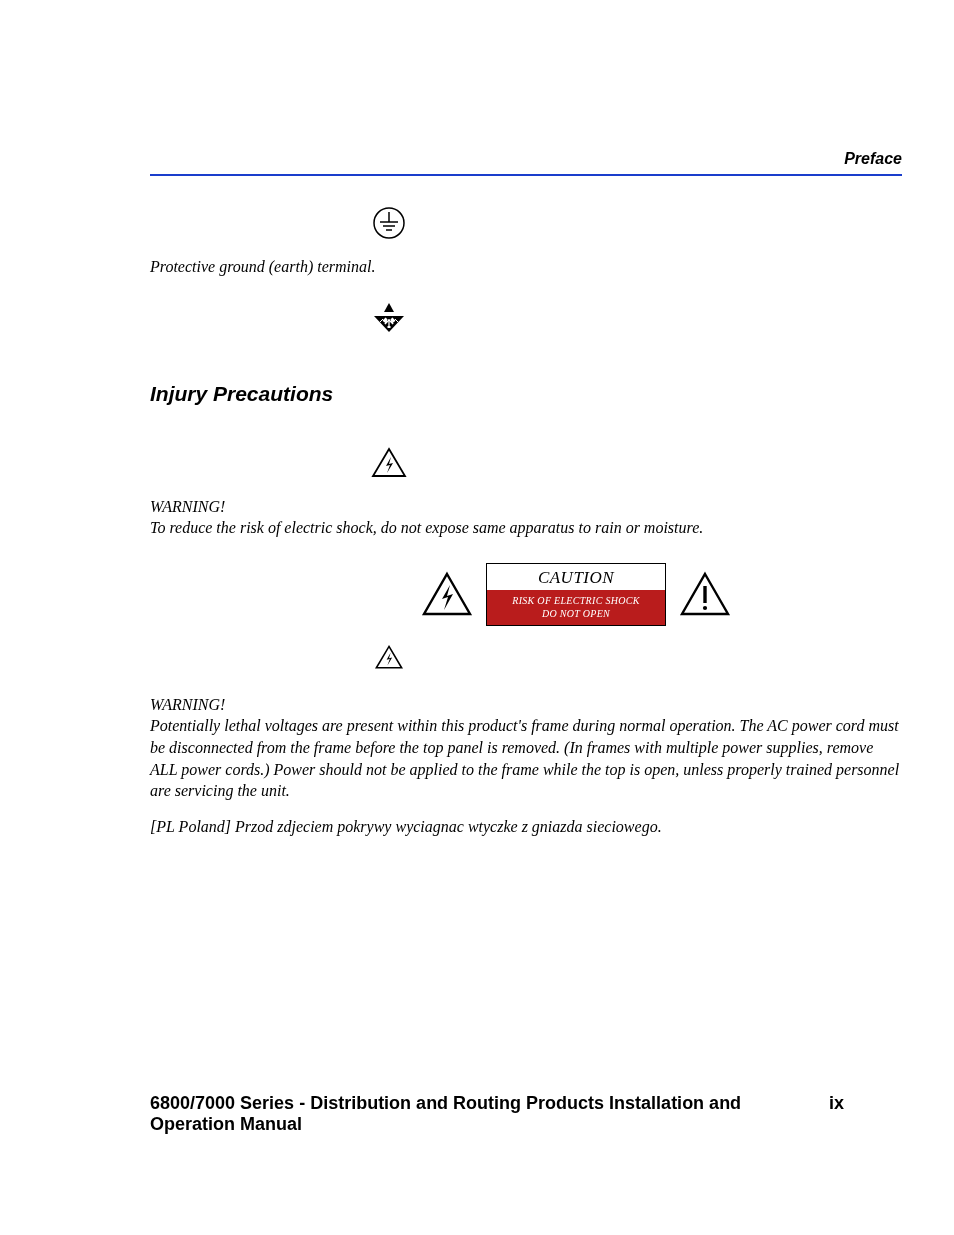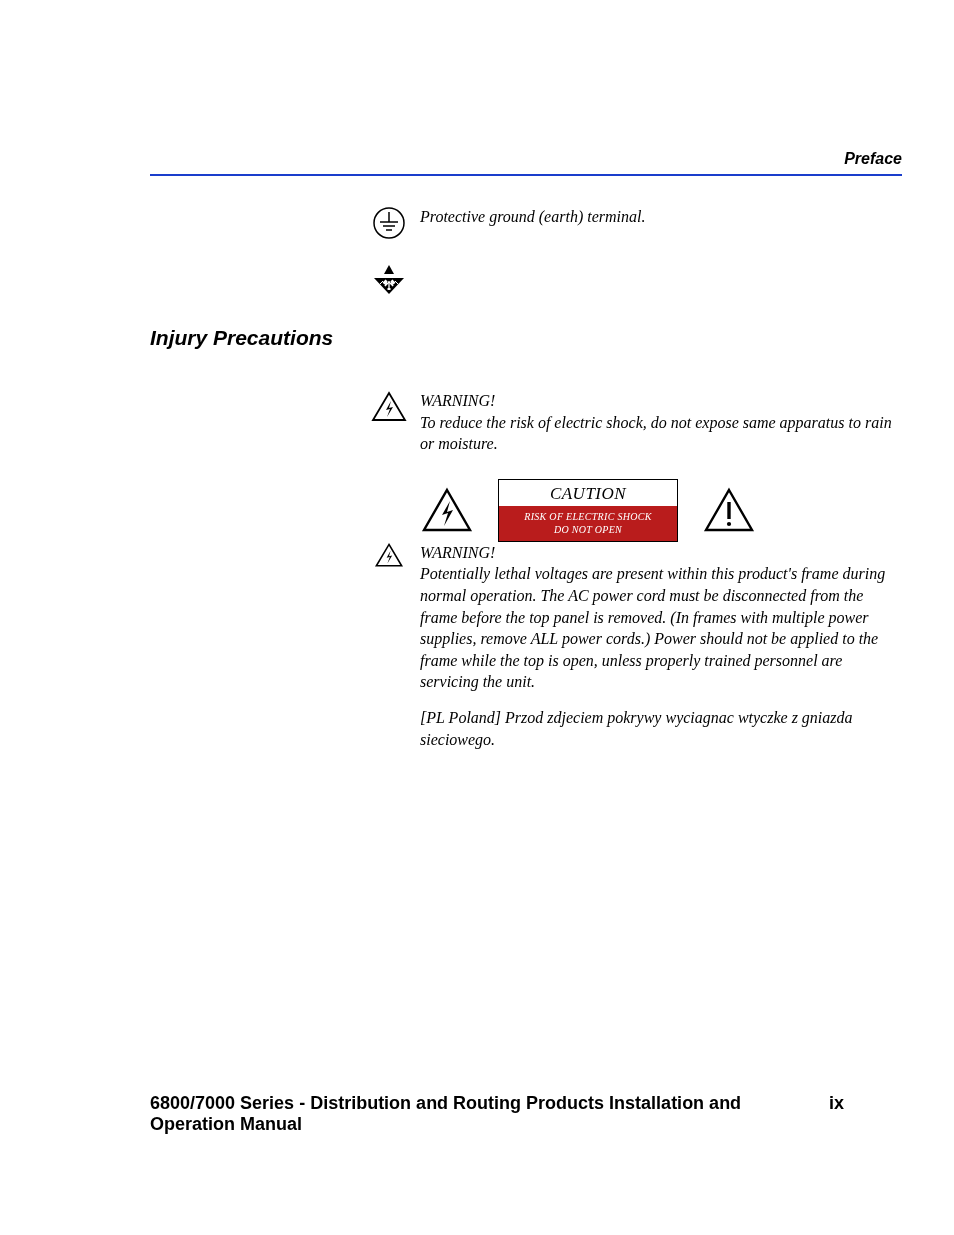"Protective ground (earth) terminal." .entry { flex-direction: none -> column }
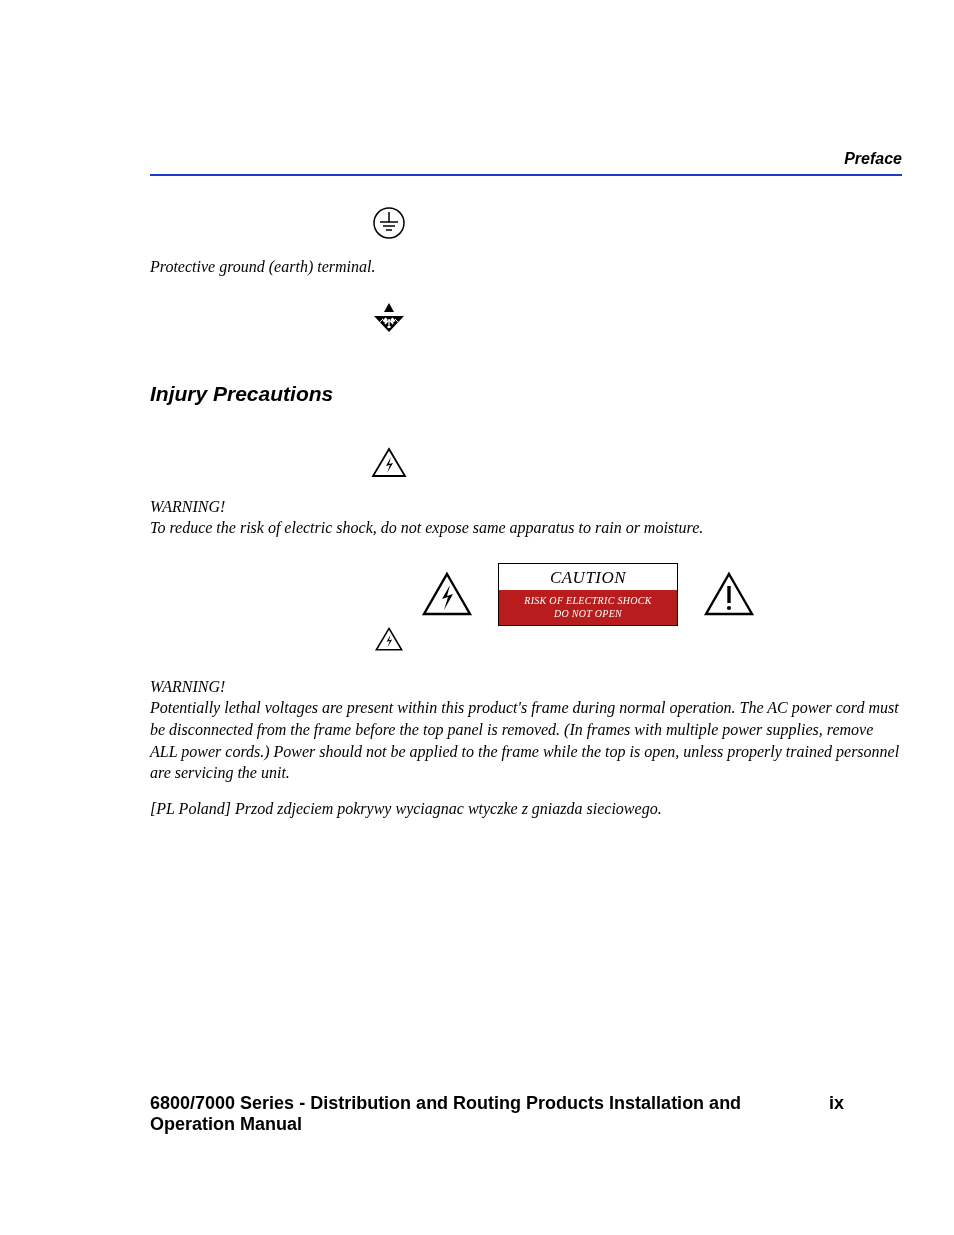"CAUTION" .caution-row { gap: 24px -> 12px; margin-bottom: none -> 18px }
